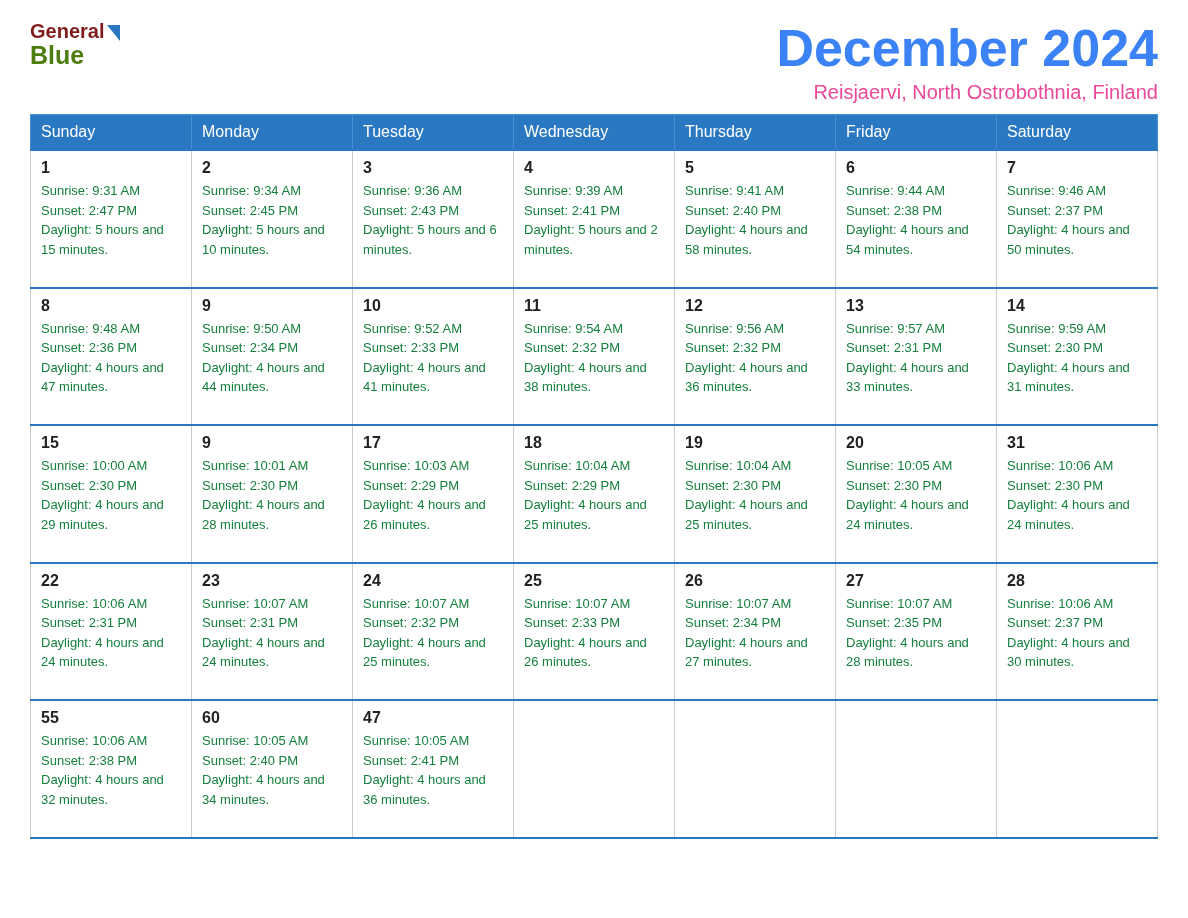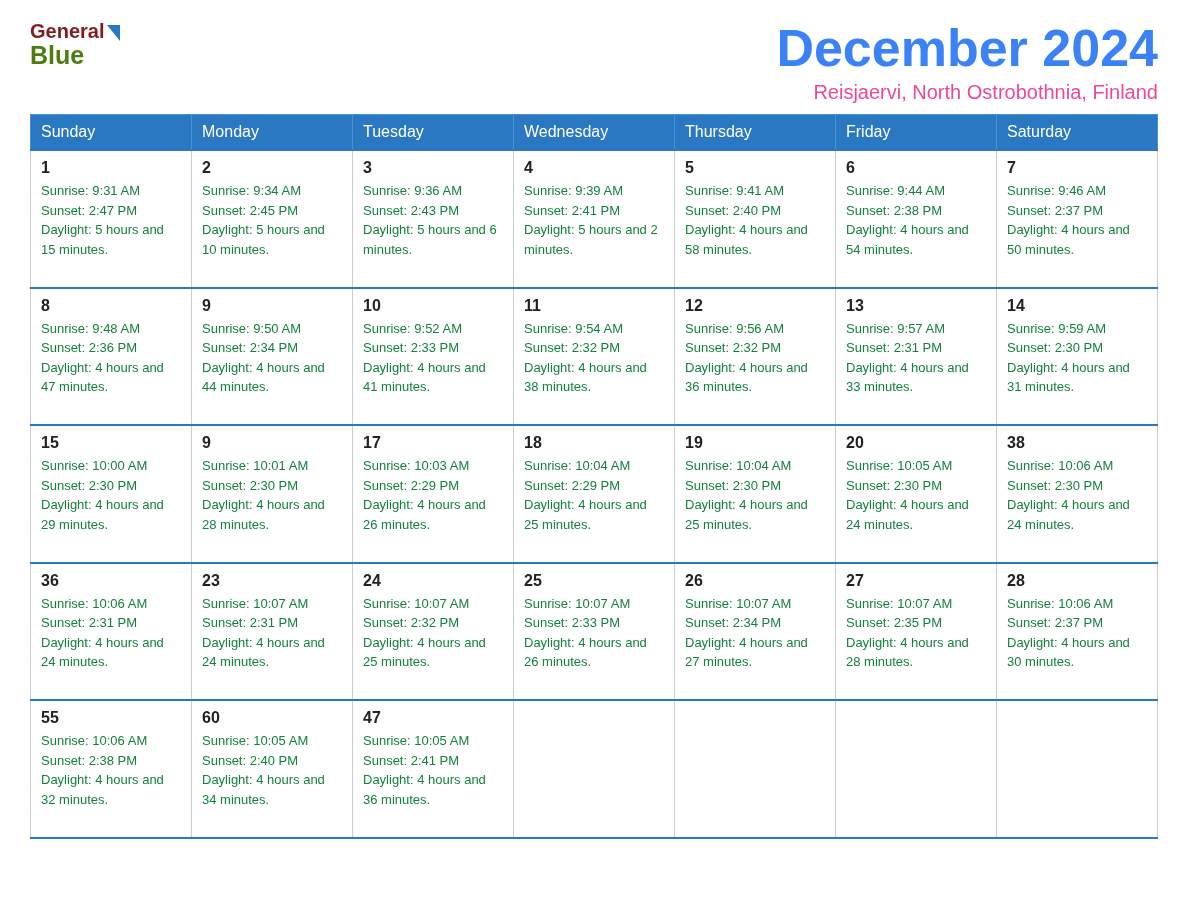"38" div.day-number { text: 38 -> 31 }
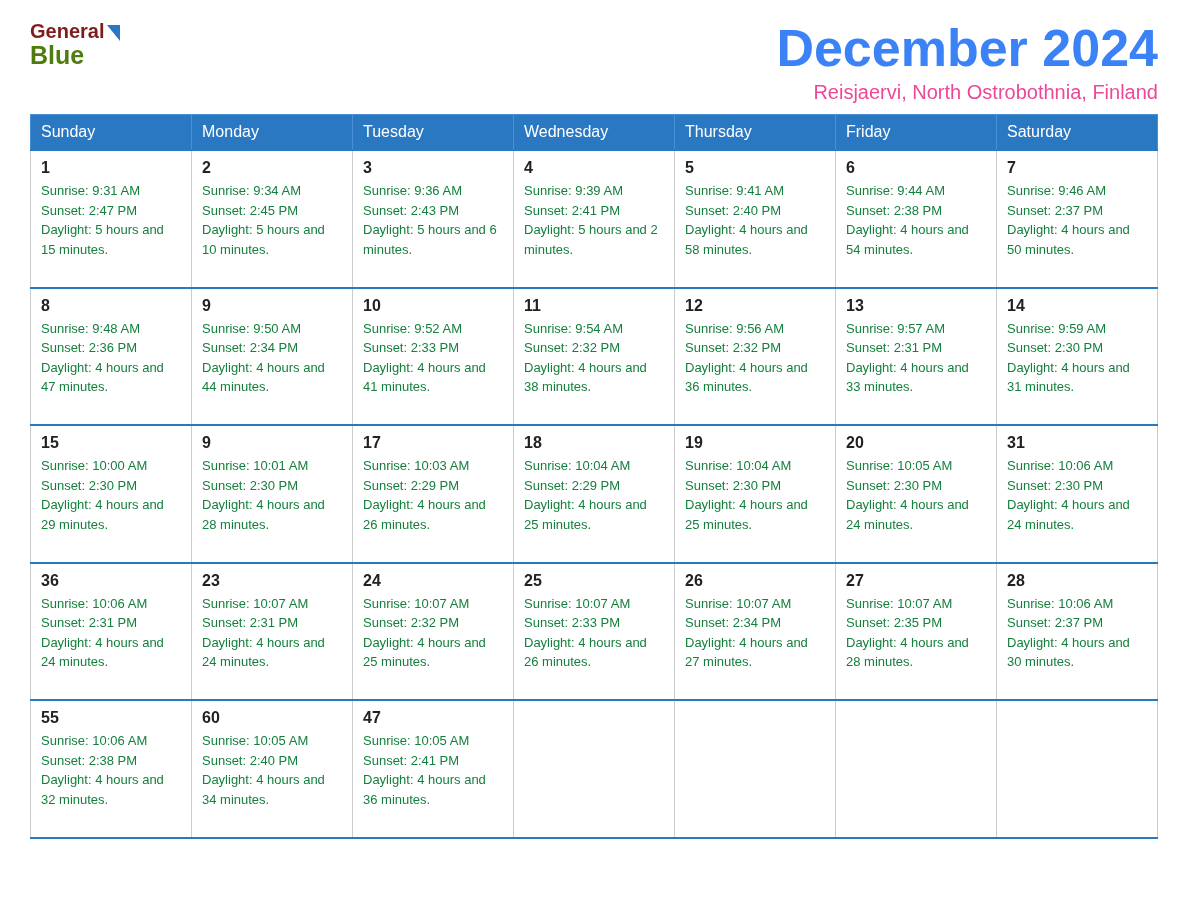"36" div.day-number { text: 36 -> 22 }
